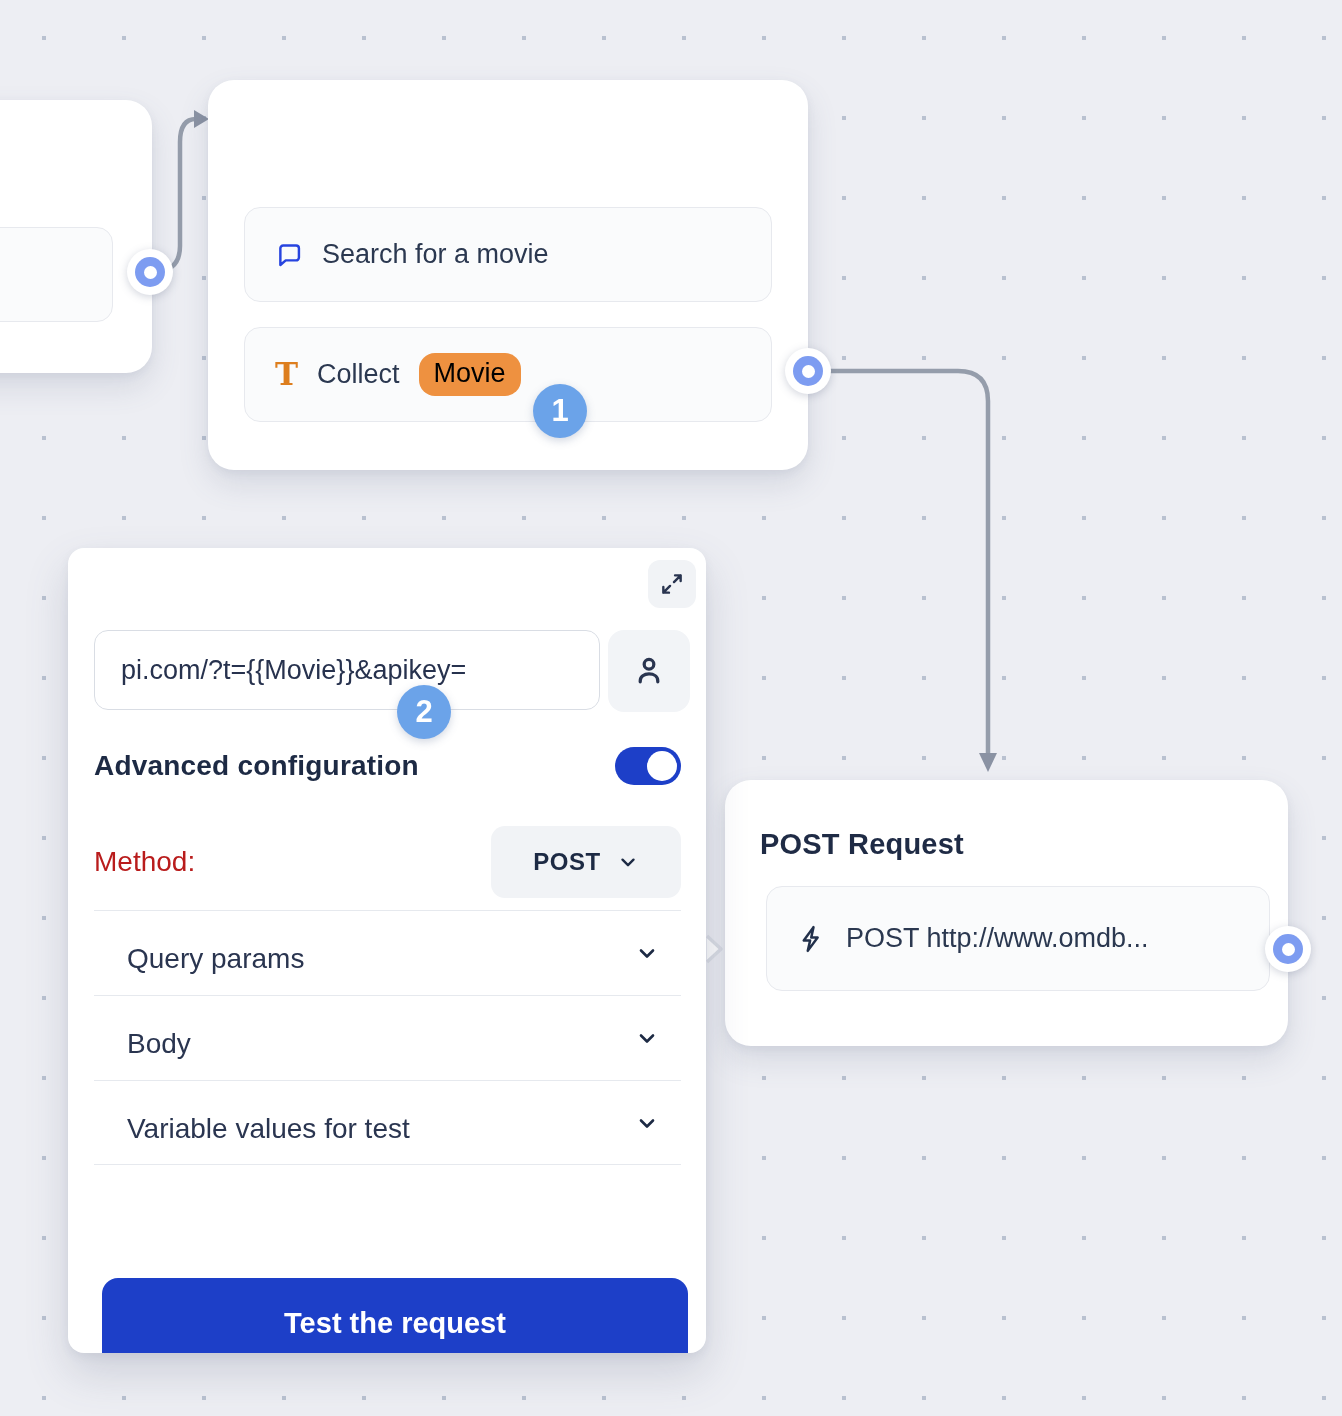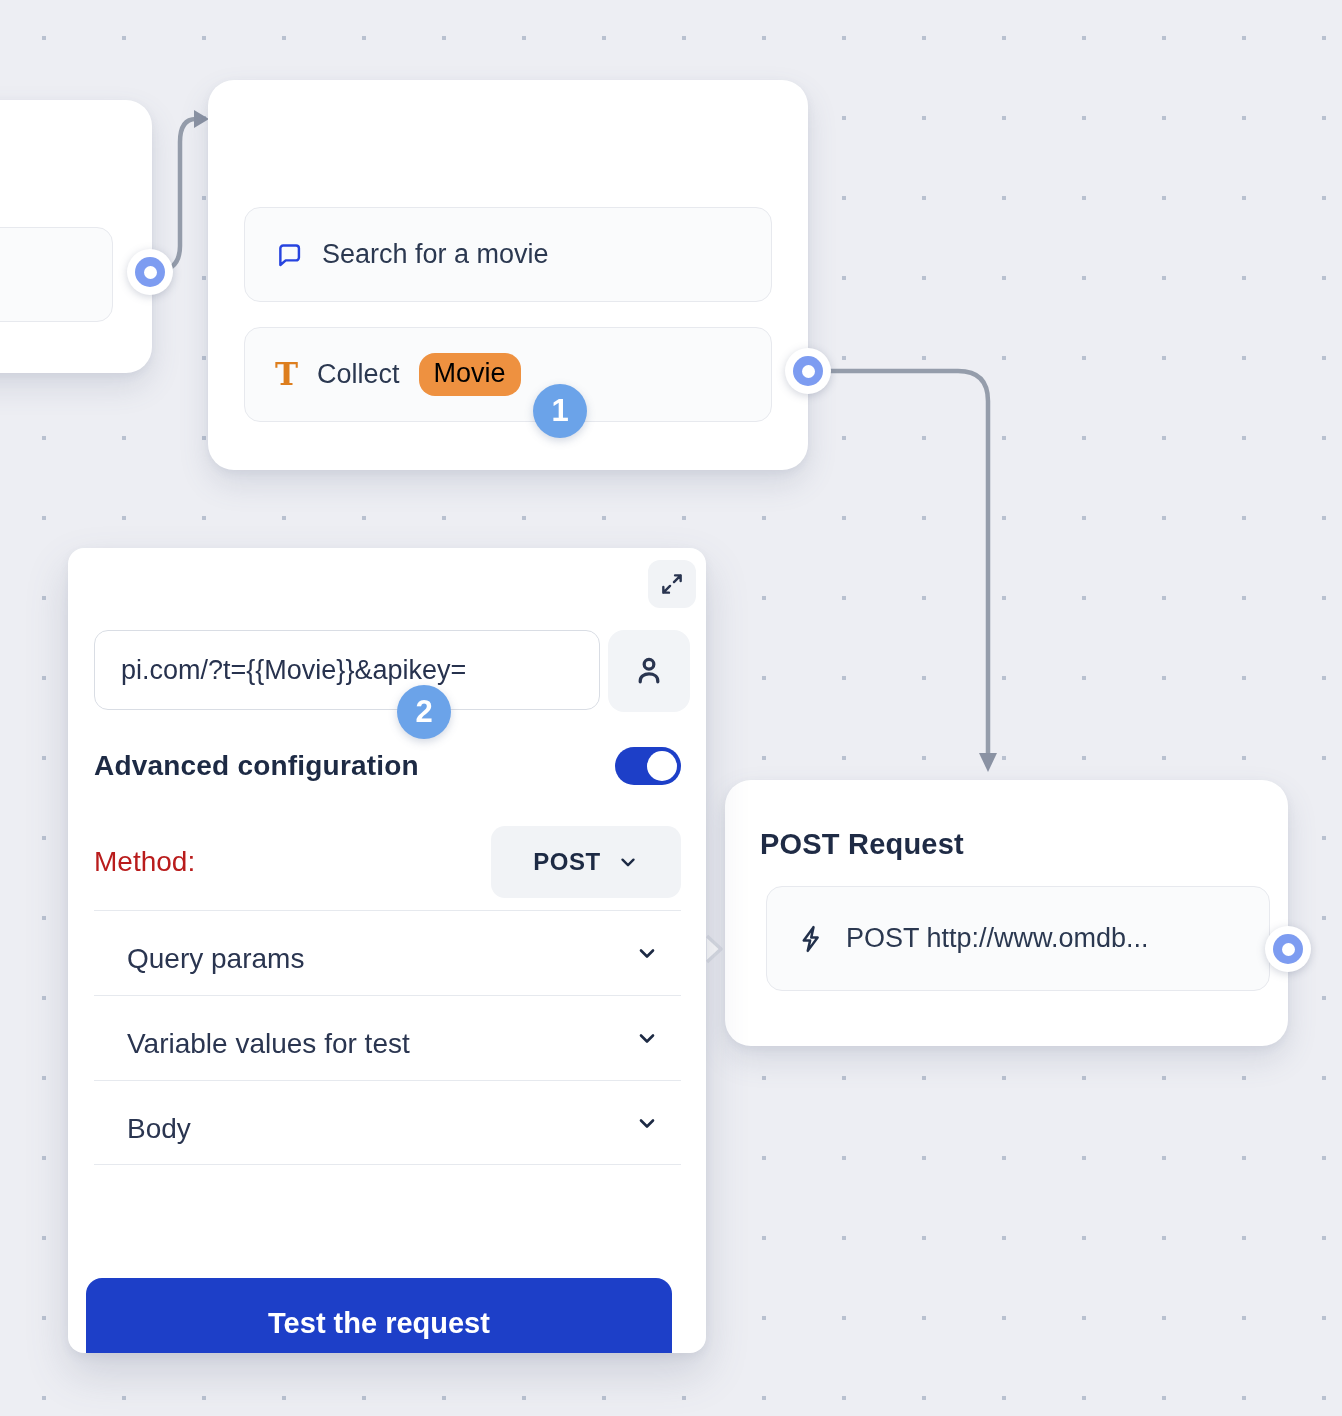"Variable values for test" div.section-row { order: before "Body" -> after "Body" }
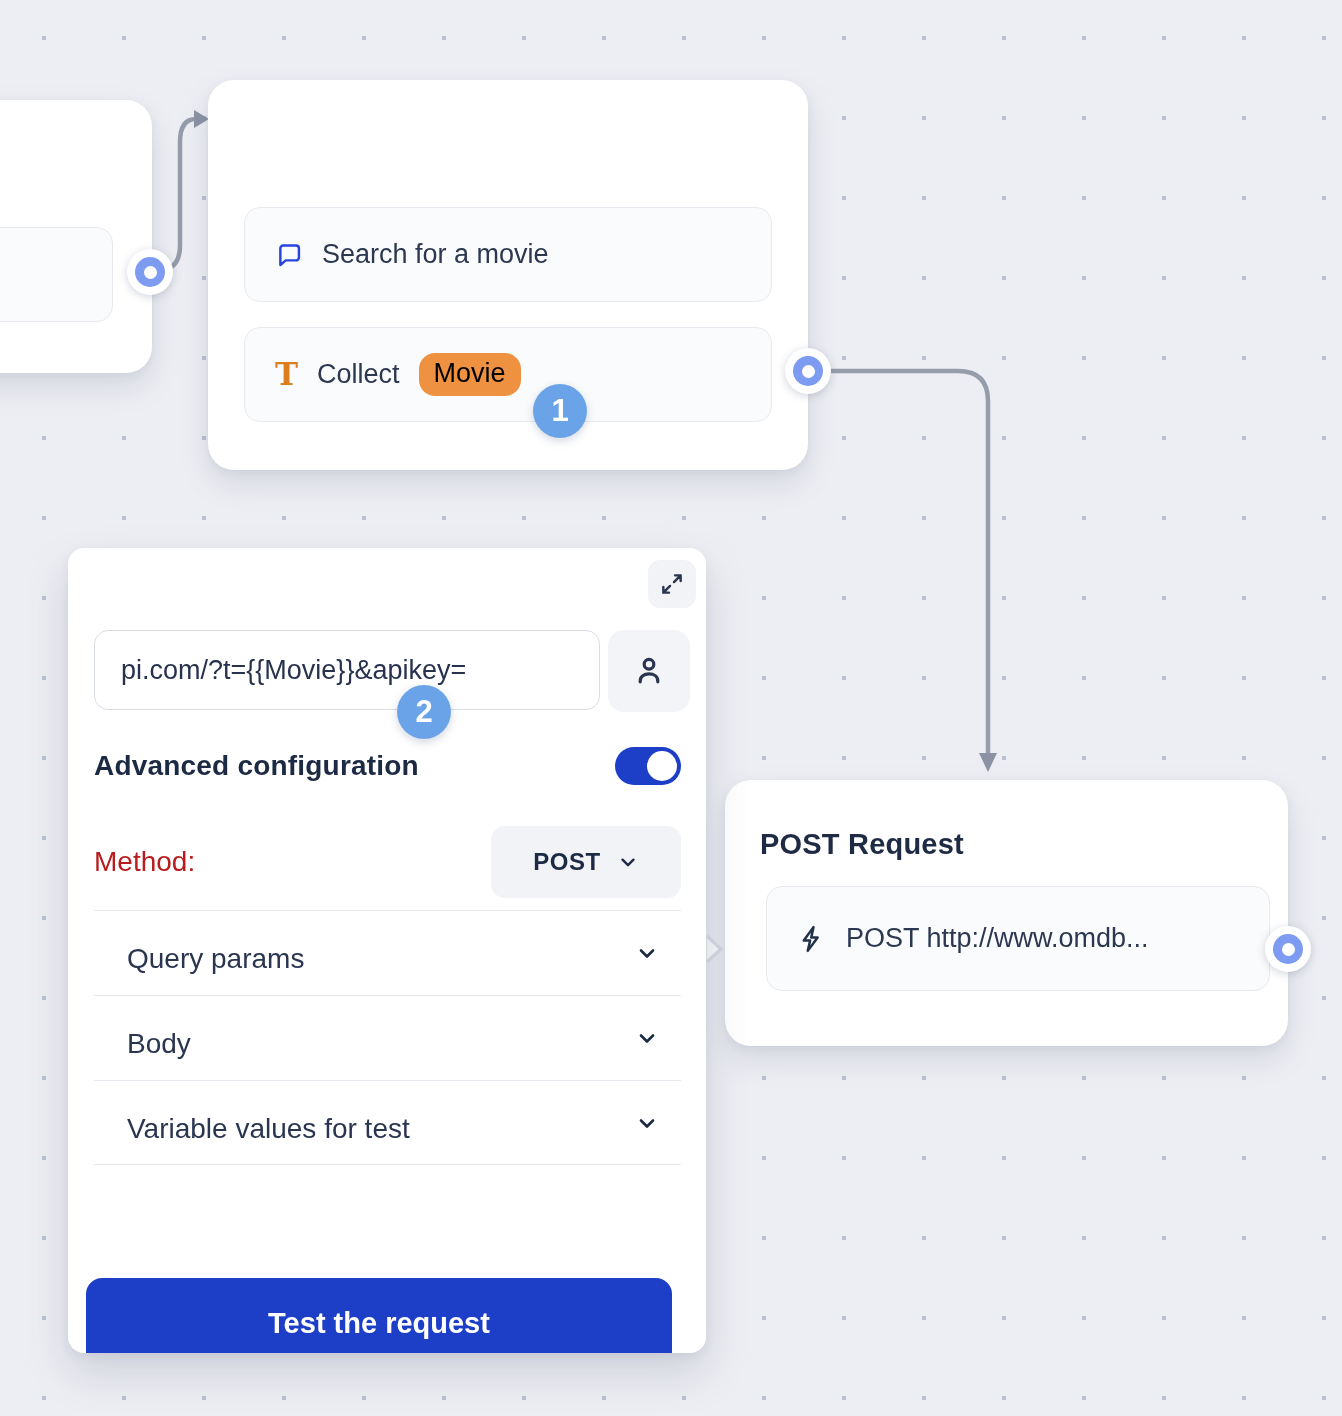"Test the request" .test-btn { left: 18px -> 34px }
